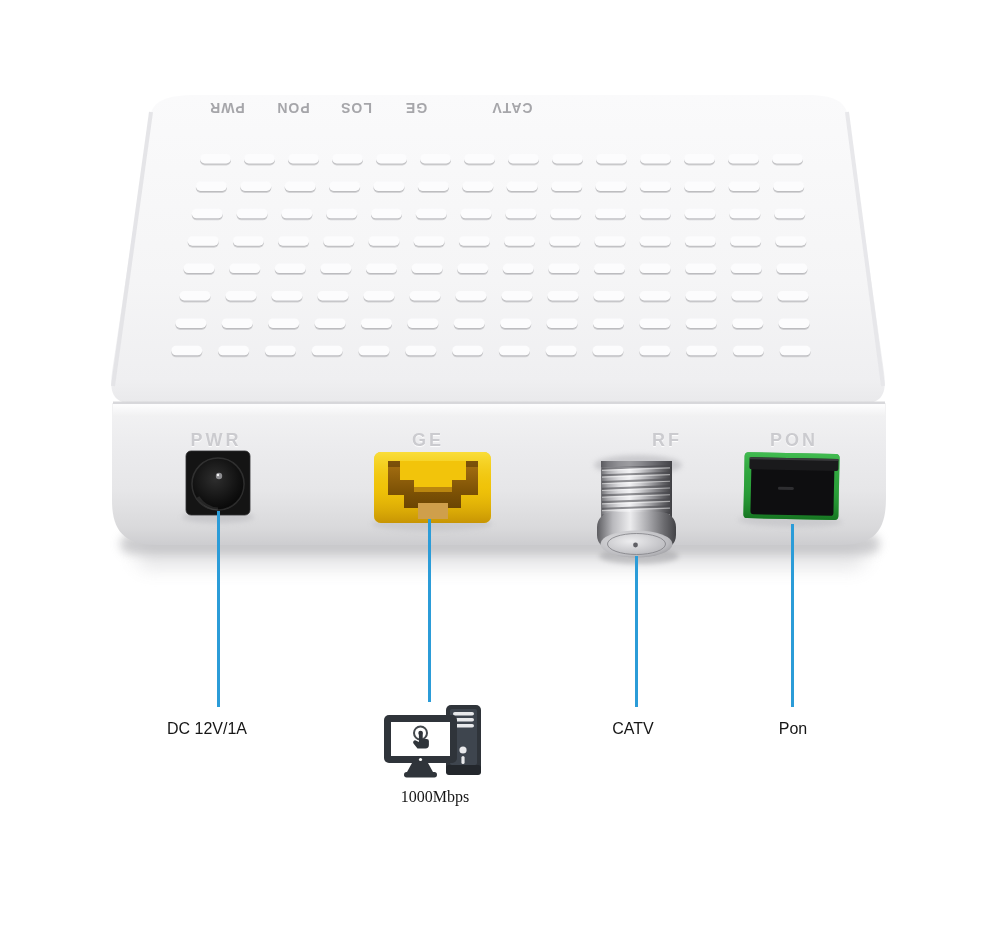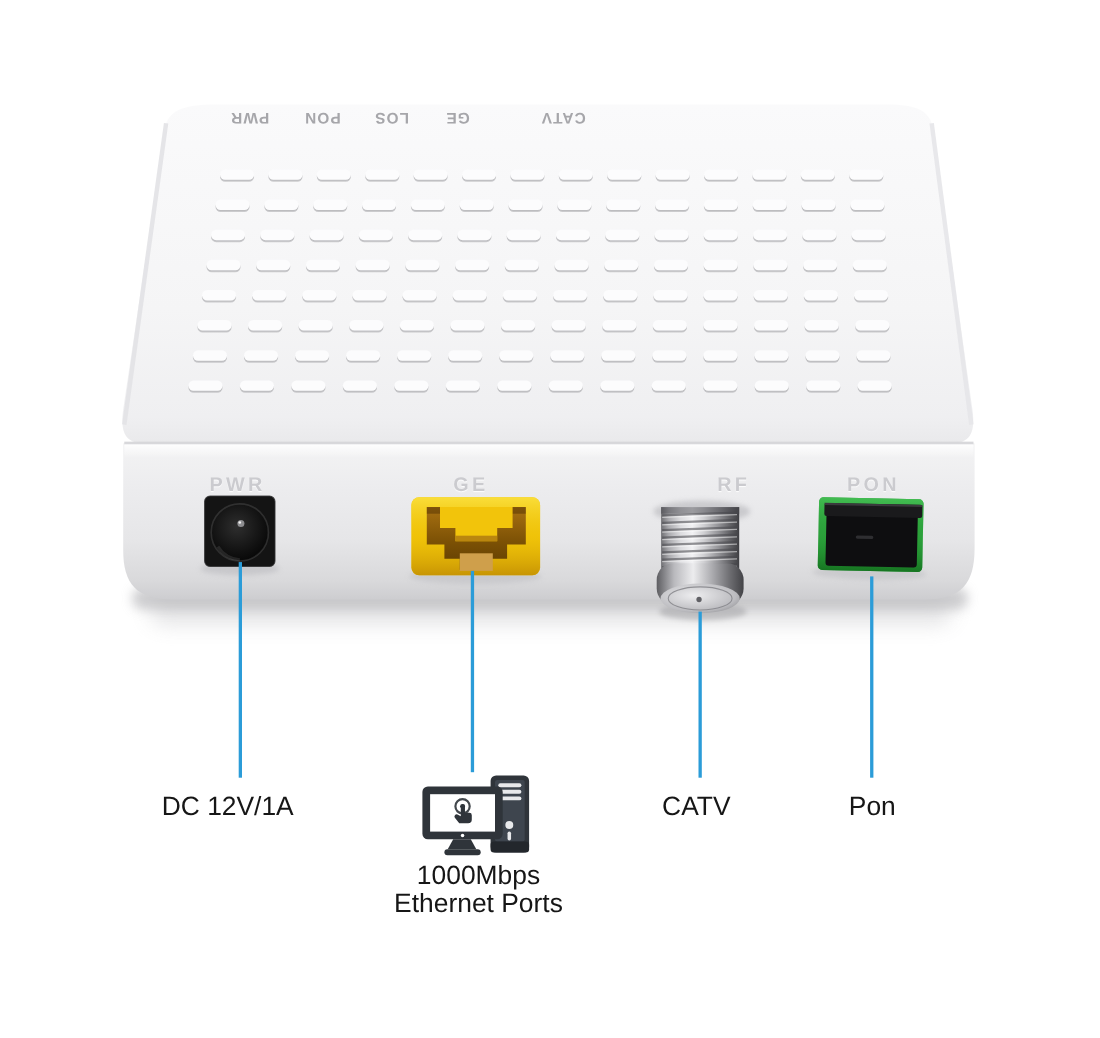"DC 12V/1A" .callout-text { font-size: 24px -> 16px }
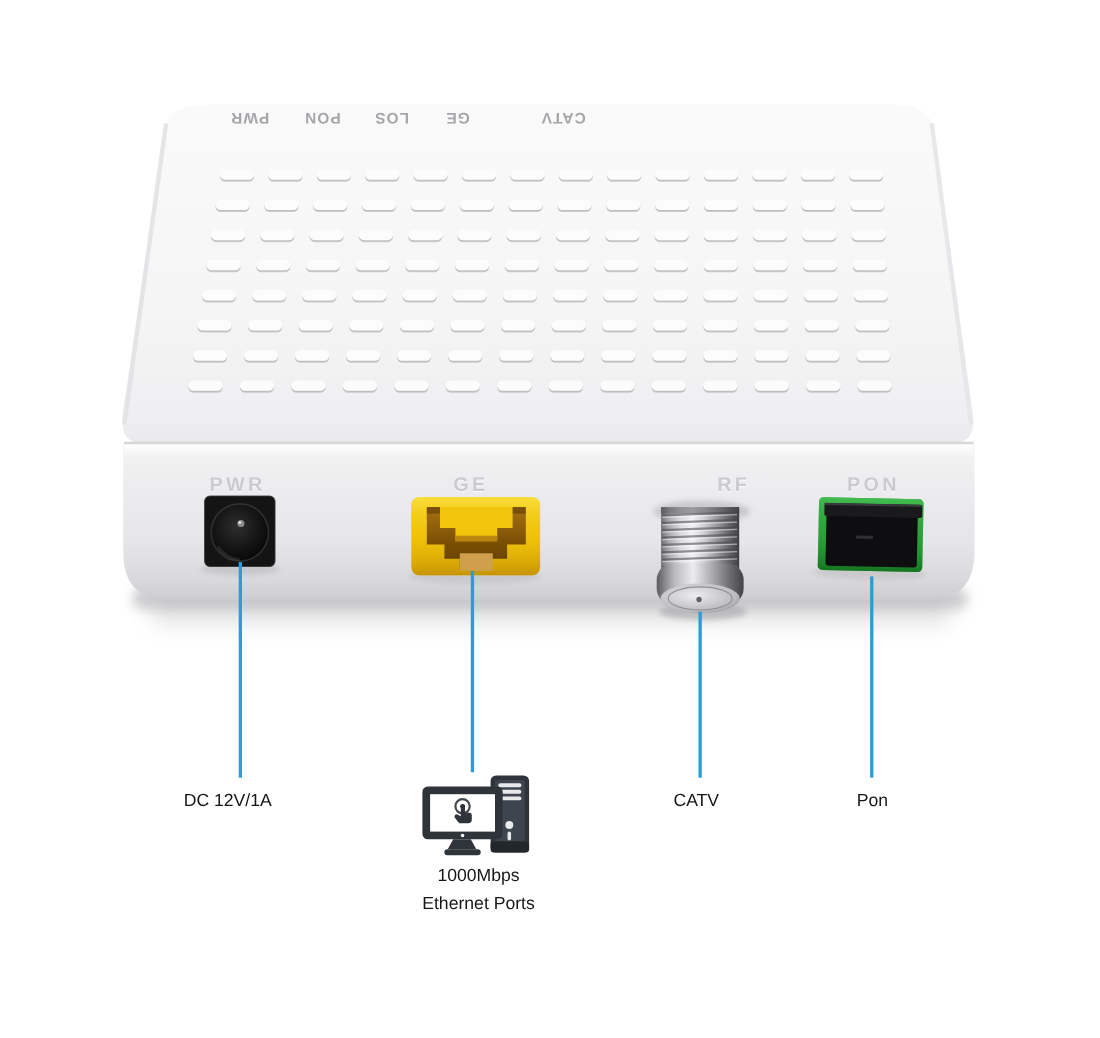"1000Mbps" .callout-text.two-line { font-family: none -> Liberation Serif, serif }
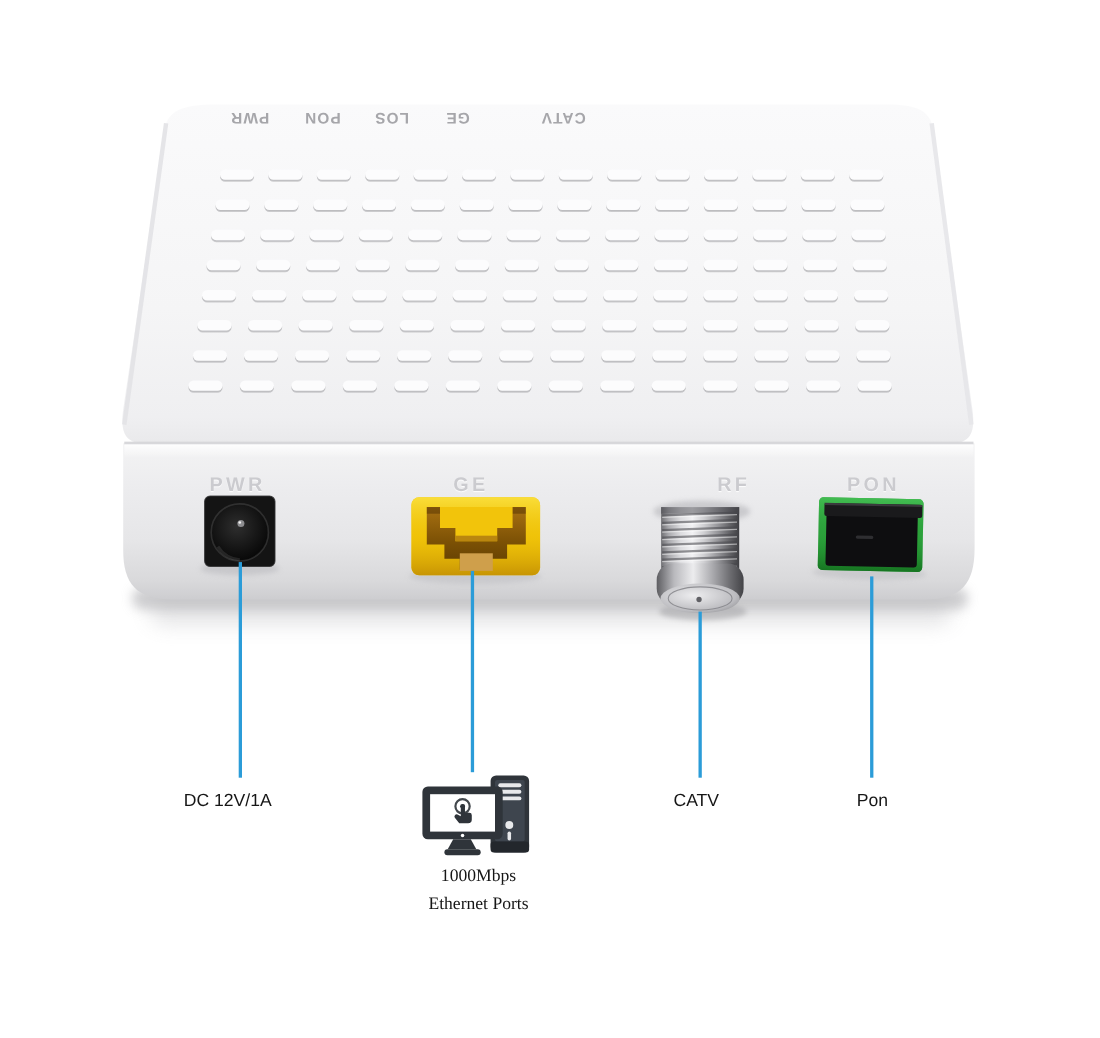"Ethernet Ports" div { html: <div>Ethernet Ports</div> -> none }
